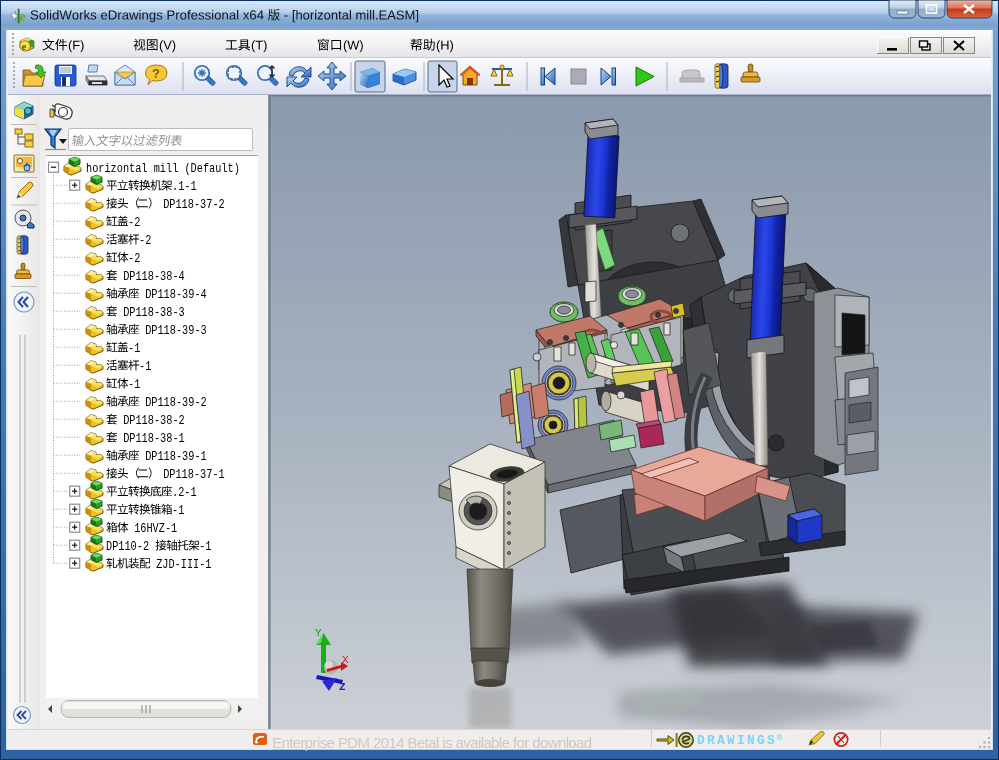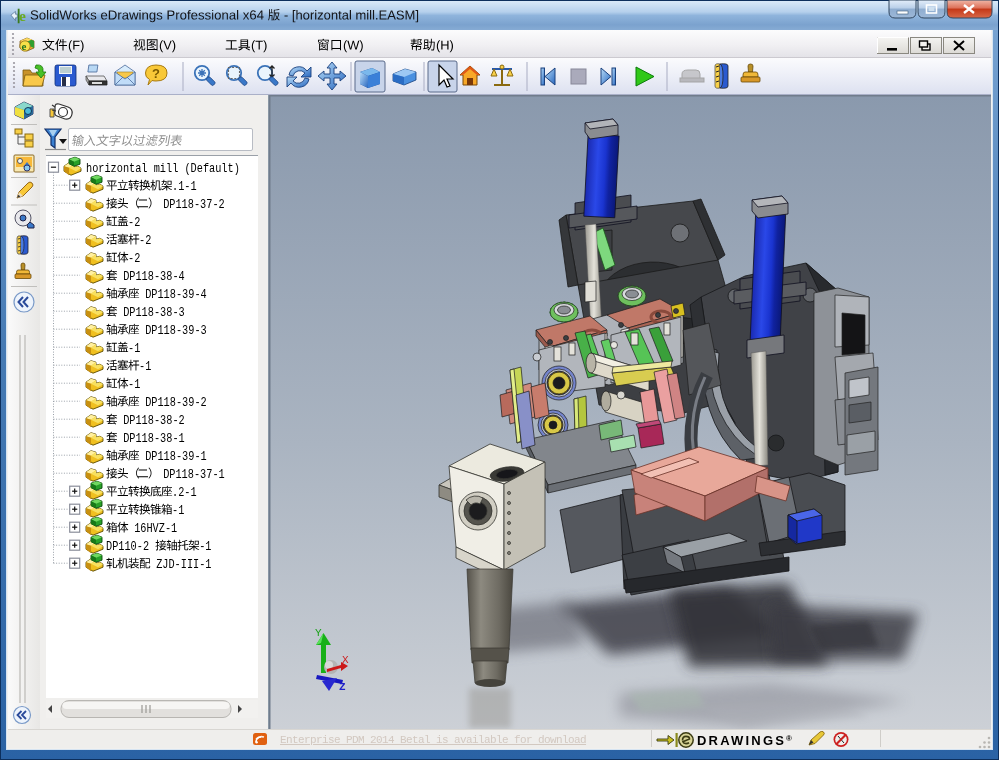"Enterprise PDM 2014 Betal is" div.abs { font-family: Liberation Mono, monospace -> Liberation Sans, sans-serif; font-size: 11px -> 15px; left: 280px -> 272px }
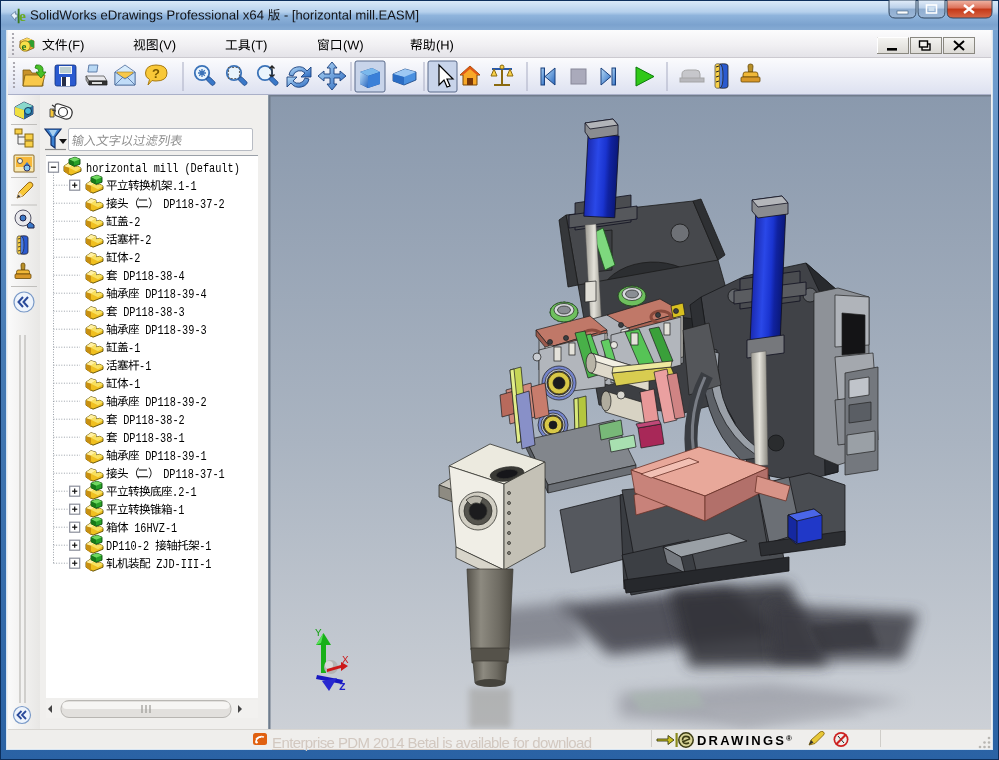"DRAWINGS®" div.abs { color: #000000 -> #7dd3fc; font-family: Liberation Sans, sans-serif -> Liberation Mono, monospace }
